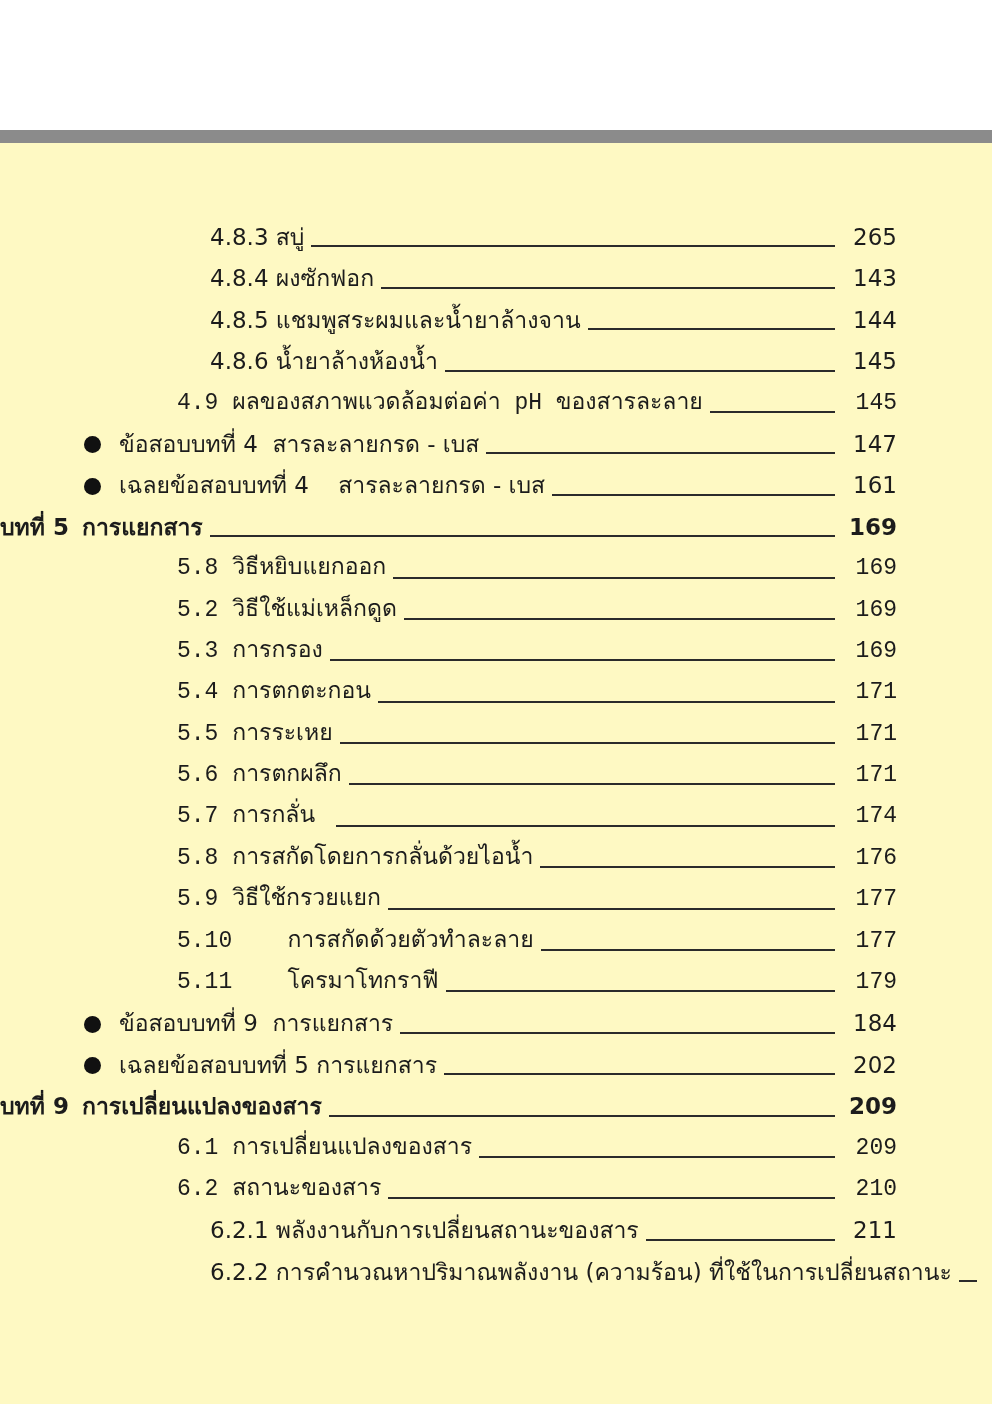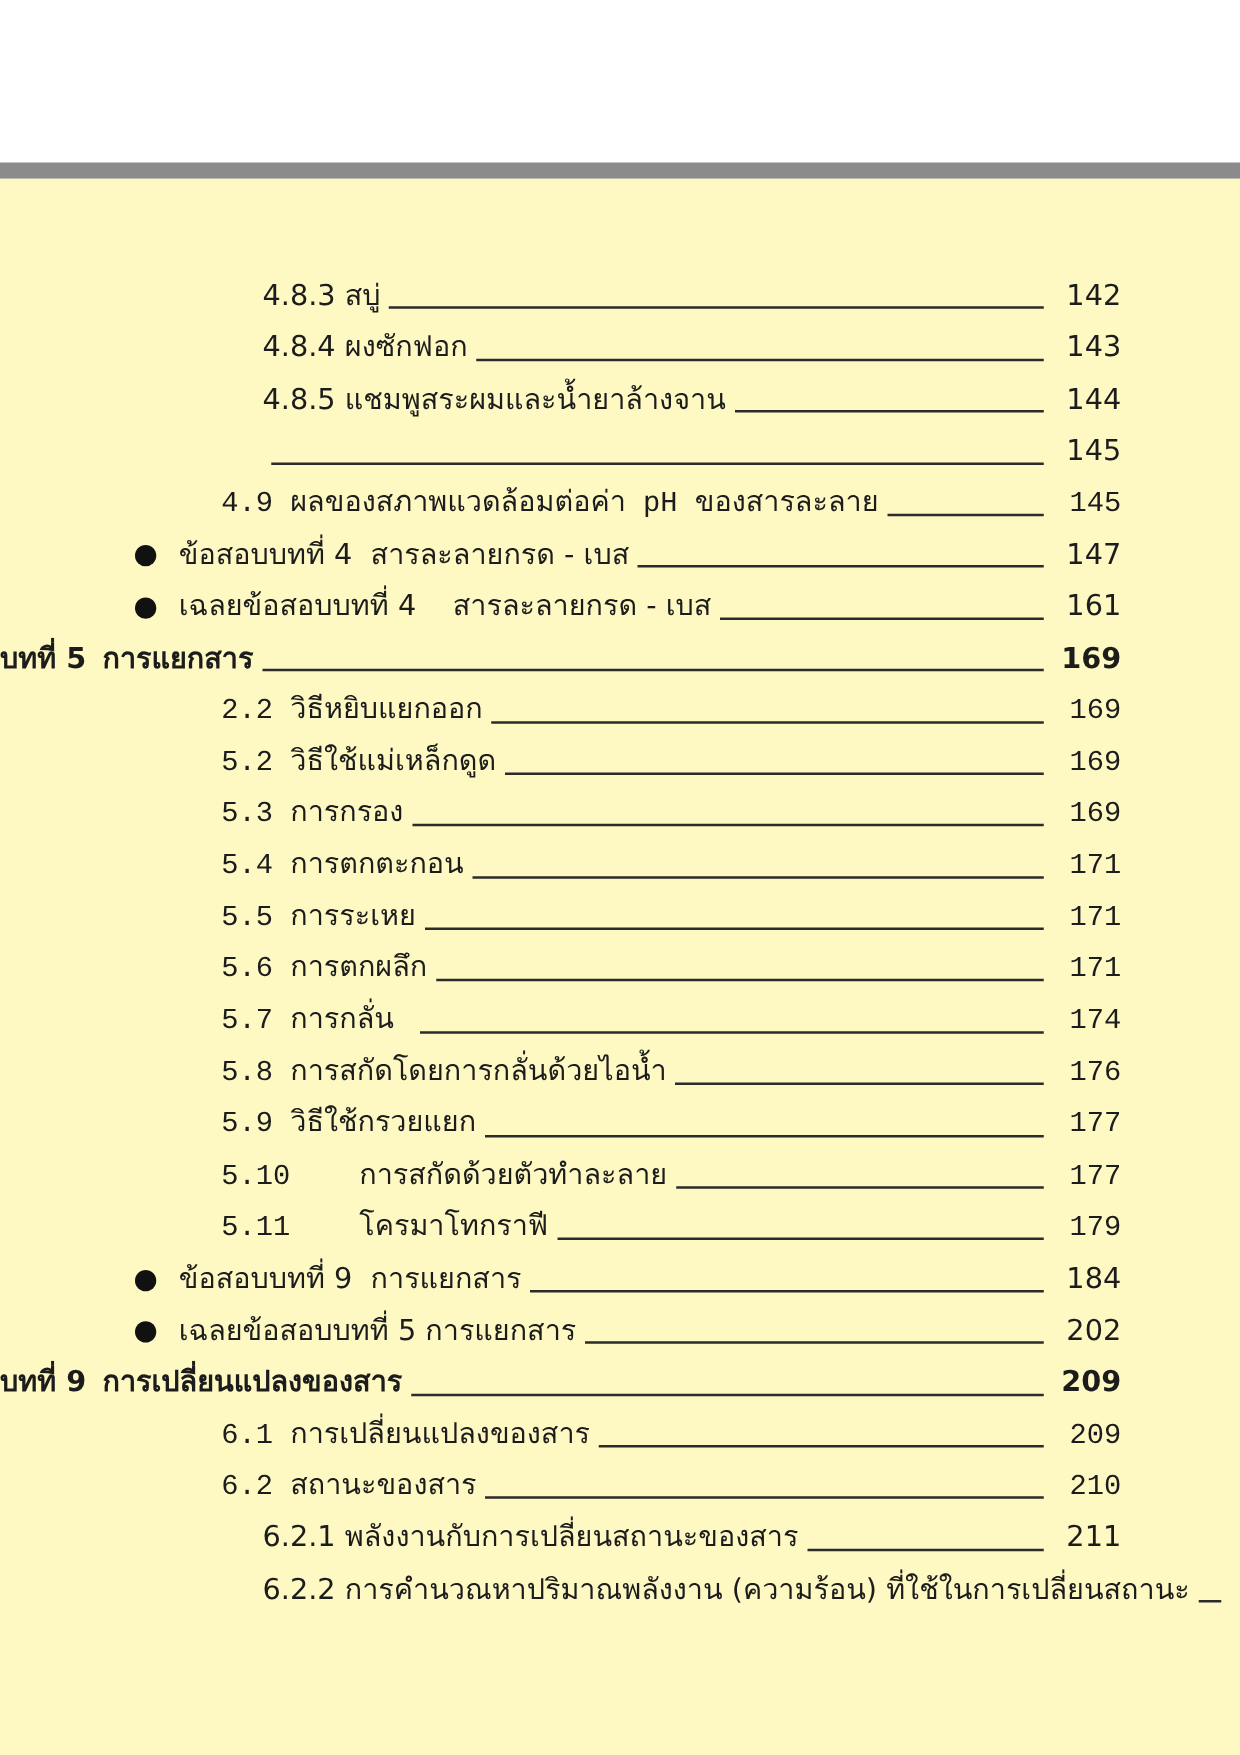"142" span.pagenum { text: 142 -> 265 }
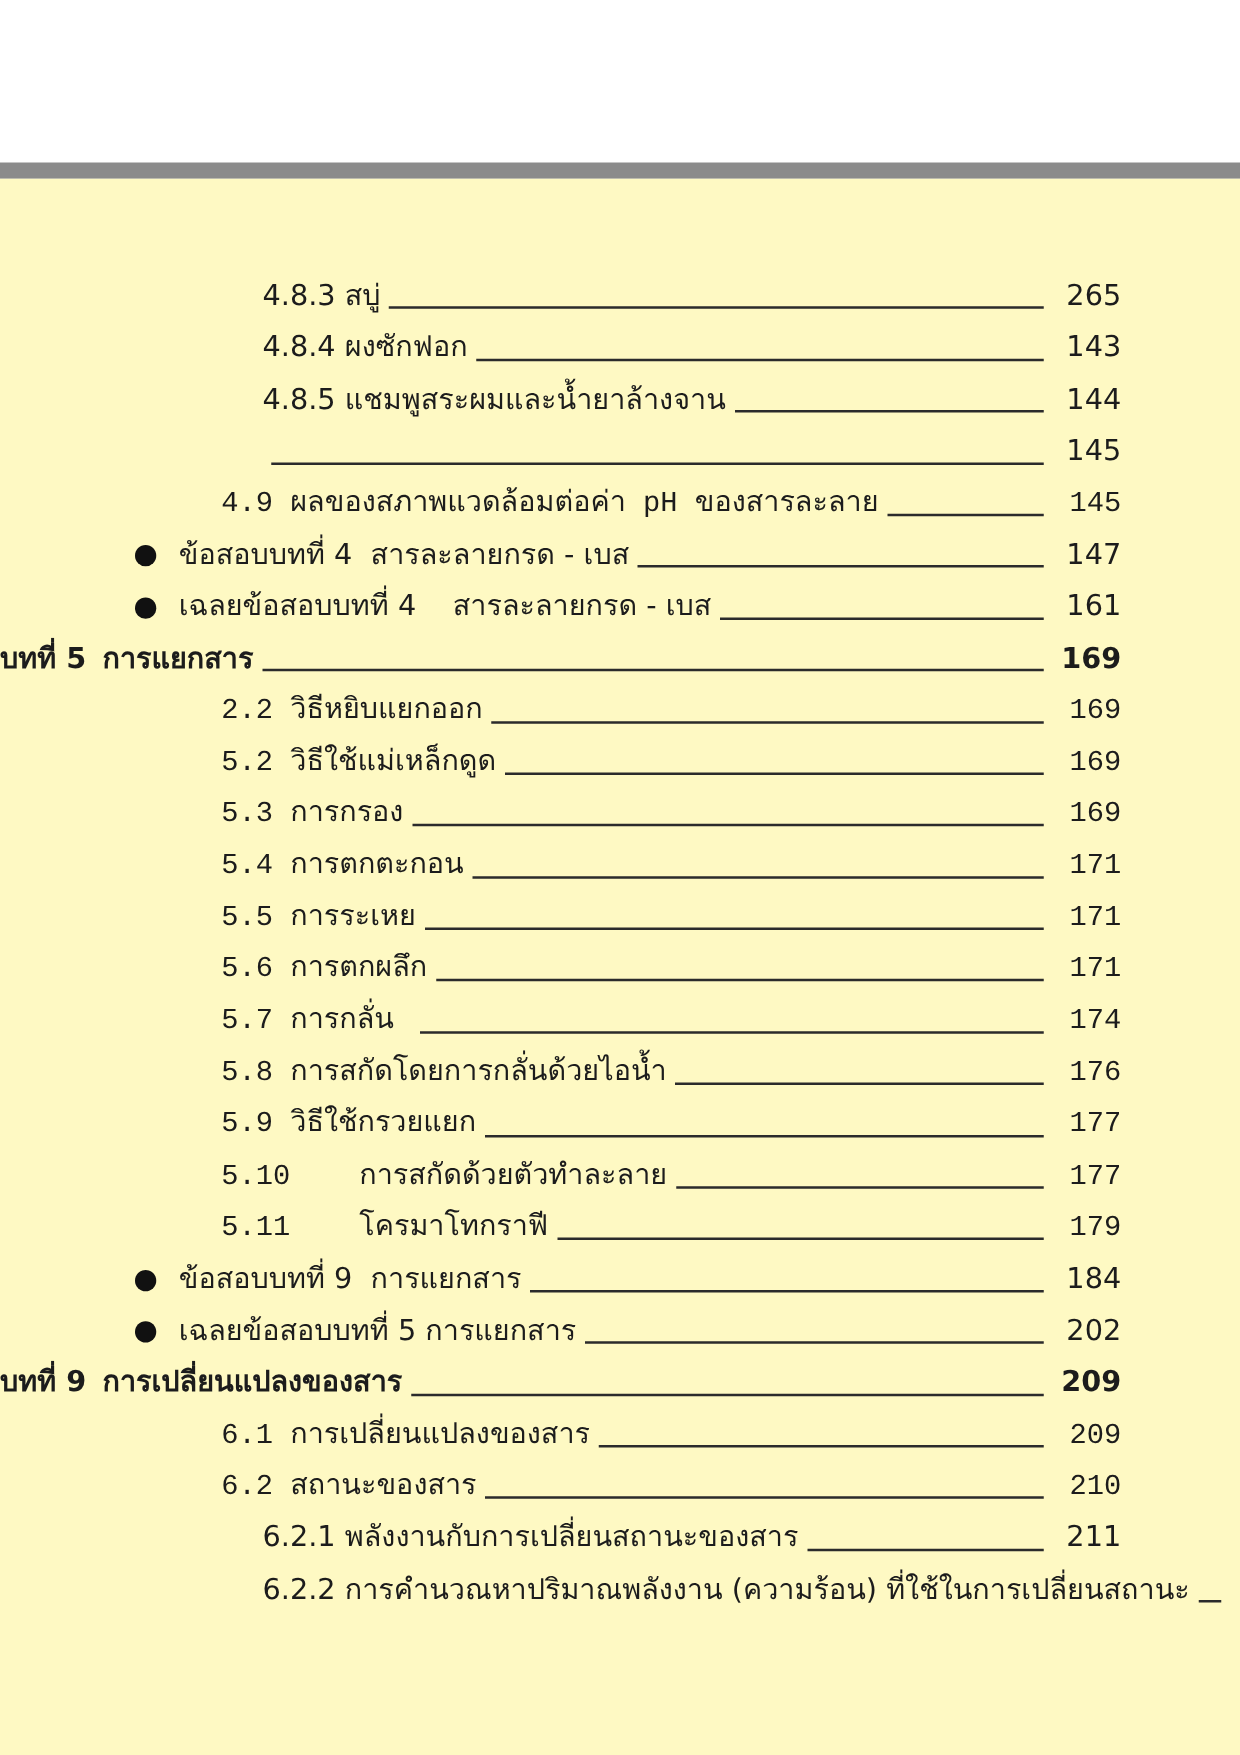"4.8.6 น้ำยาล้างห้องน้ำ" span.label { html: none -> <span>4.8.6 น้ำยาล้างห้องน้ำ</span> }
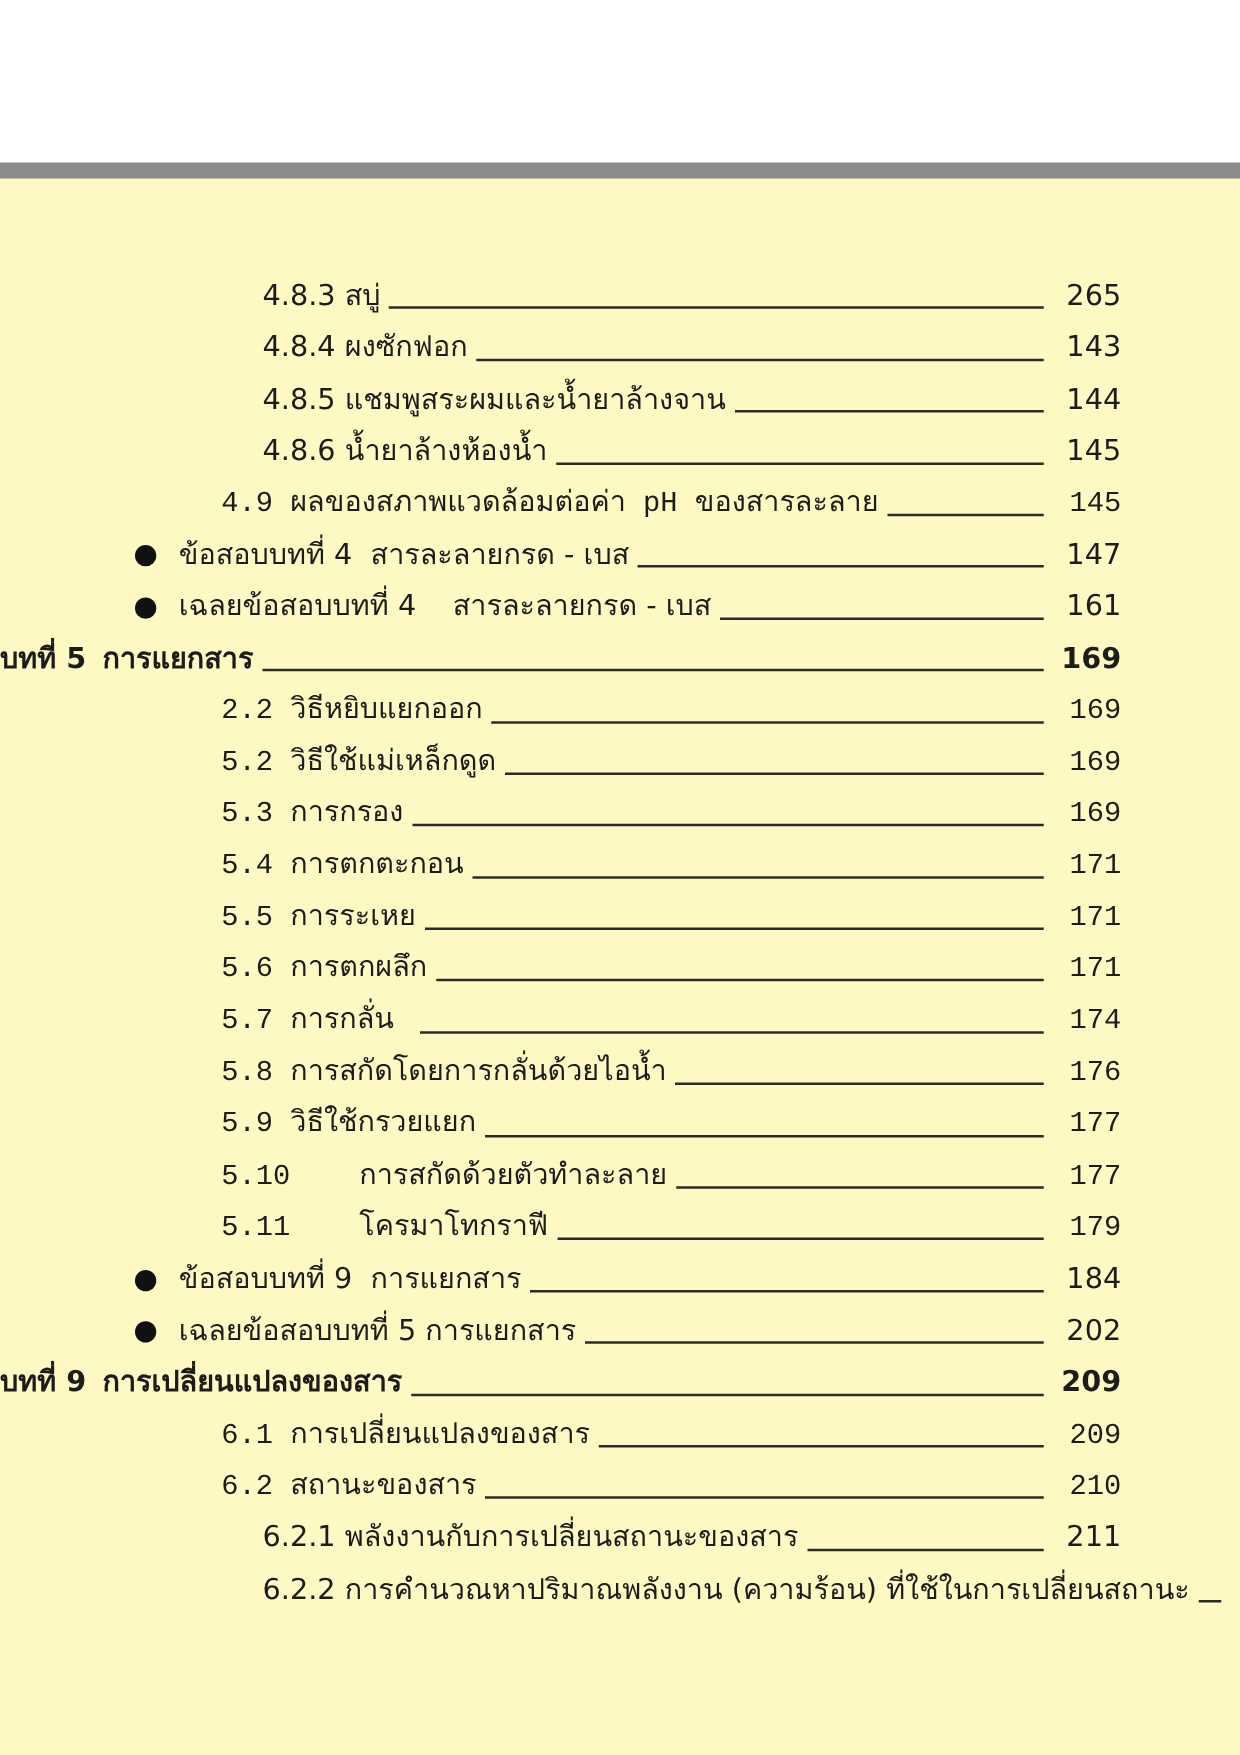"ข้อสอบบทที่ 4 สารละลายกรด - เบส" .row.bullet { padding-left: 108px -> 84px }
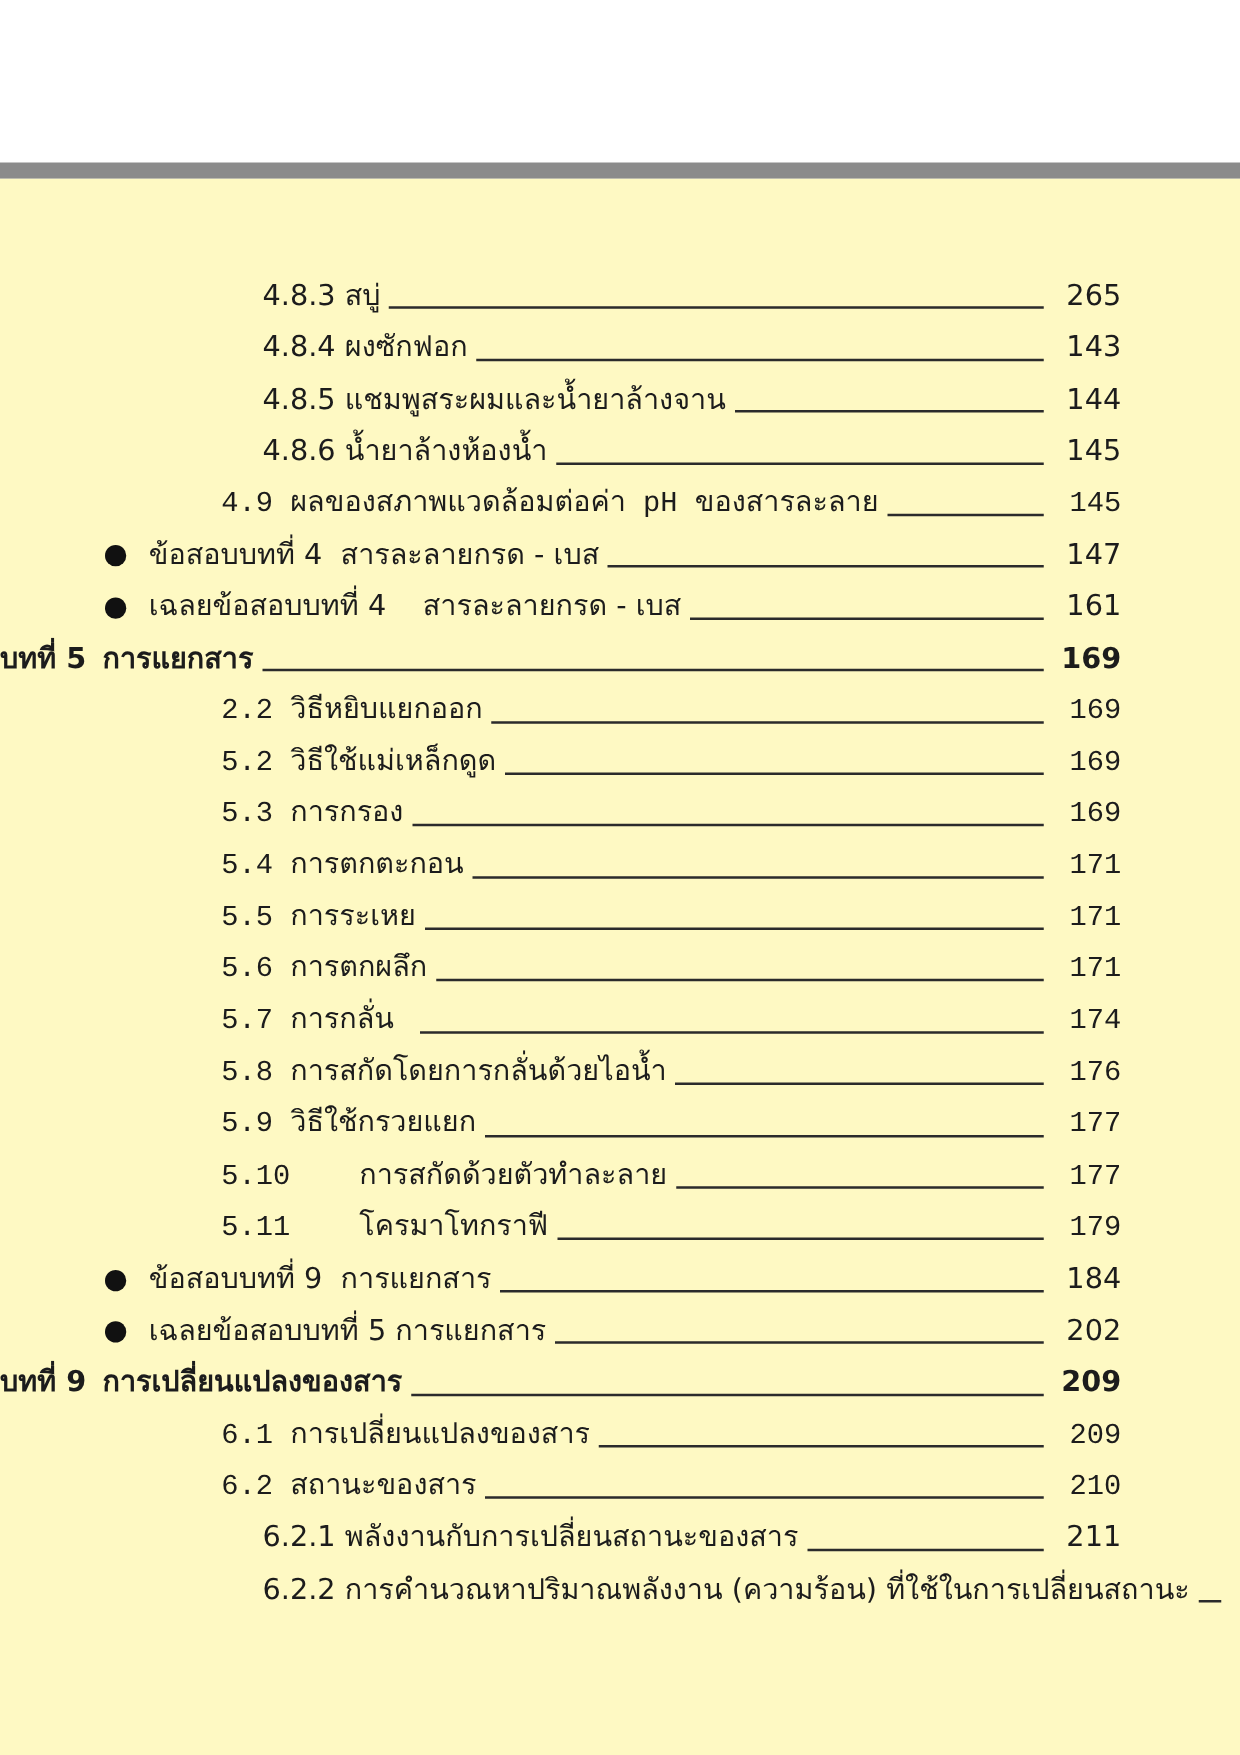"2.2 วิธีหยิบแยกออก" span.label { text: 2.2 -> 5.8 }
